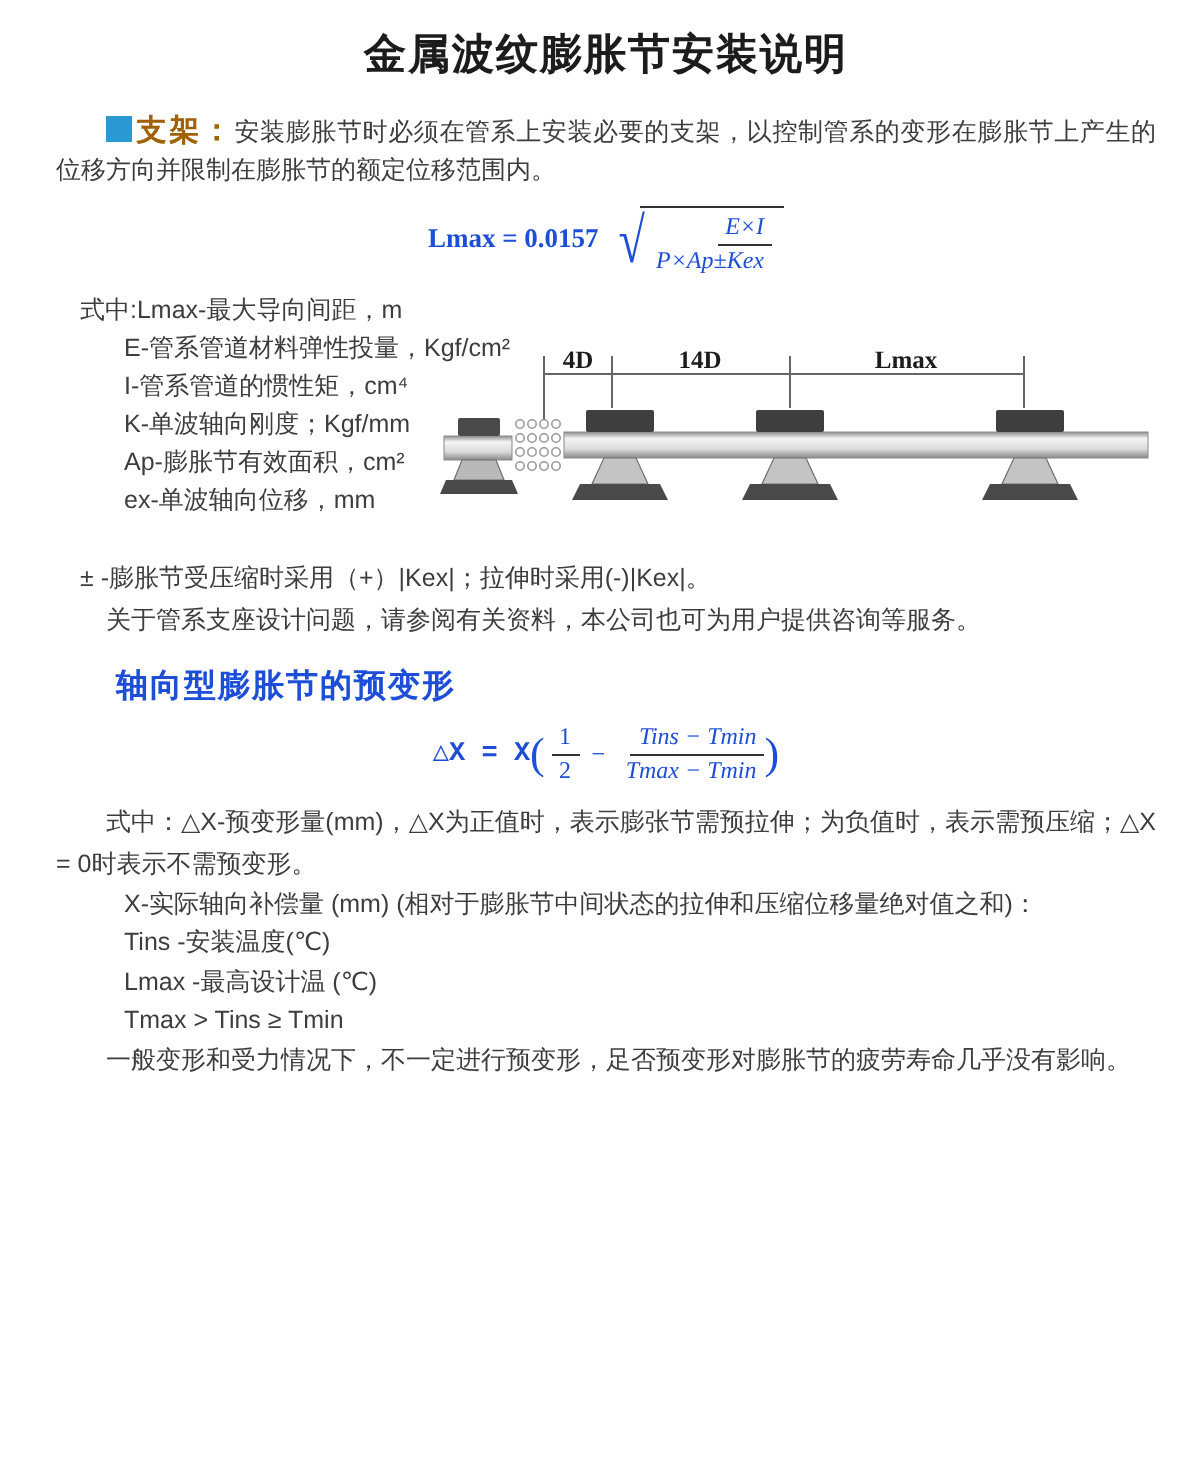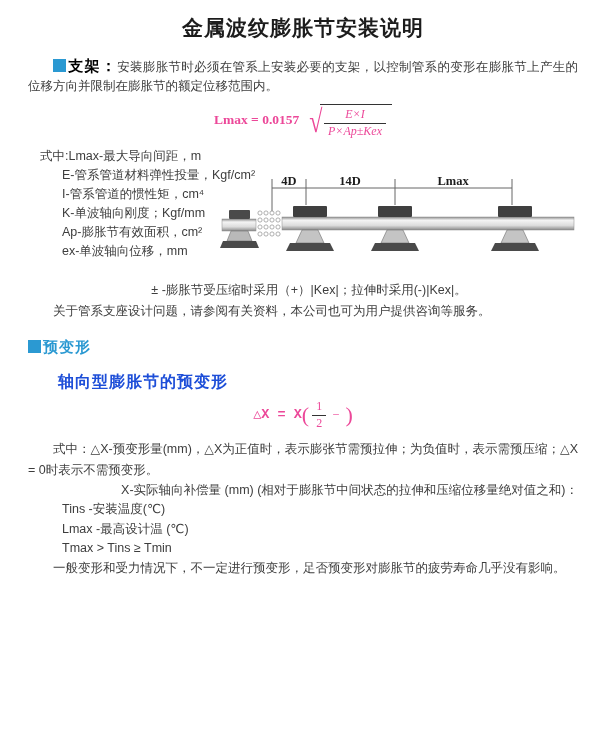"支架：" span.sec-label { color: #000000 -> #a16207 }
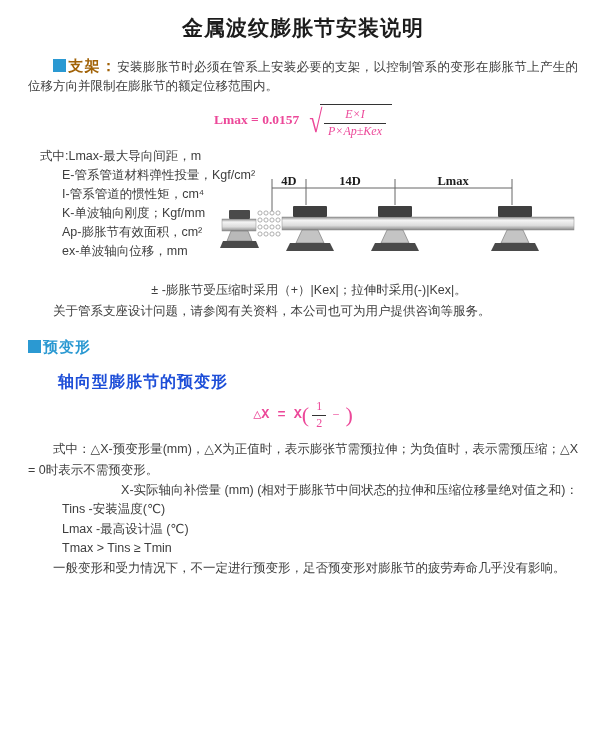"Lmax = 0.0157" .formula { color: #ec4899 -> #1d4ed8 }
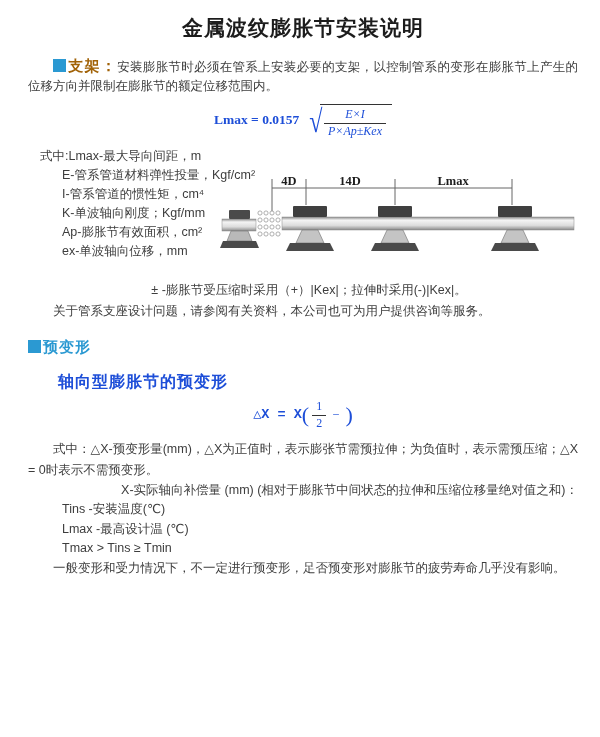"E×I" .frac { align-items: none -> flex-end }
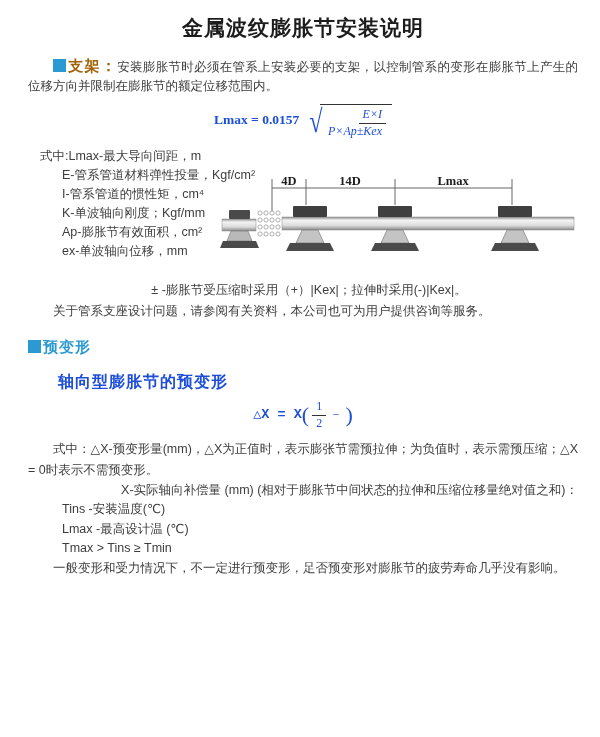"± -膨胀节受压缩时采用（+）|Kex|；拉伸时采用(-)|Kex|。" .note-line { text-align: center -> none }
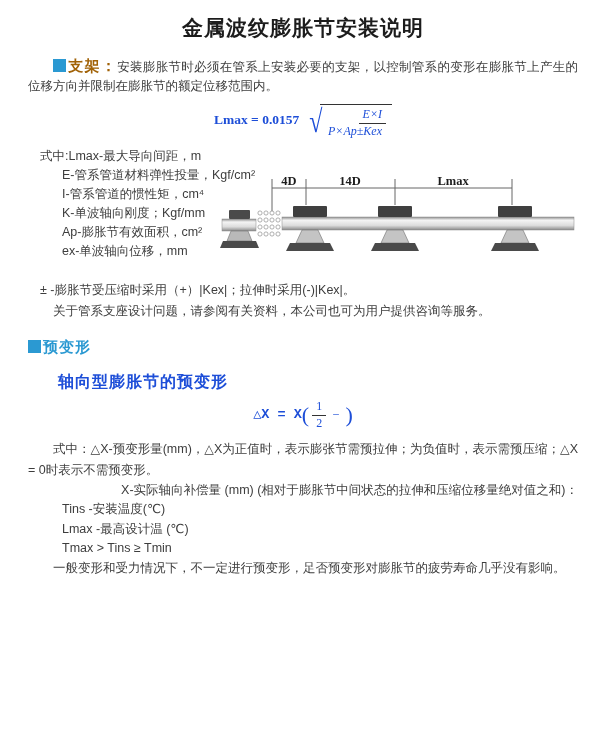"预变形" p.sec-row { html: <p> <span></span><span>预变形</span> </p> -> none }
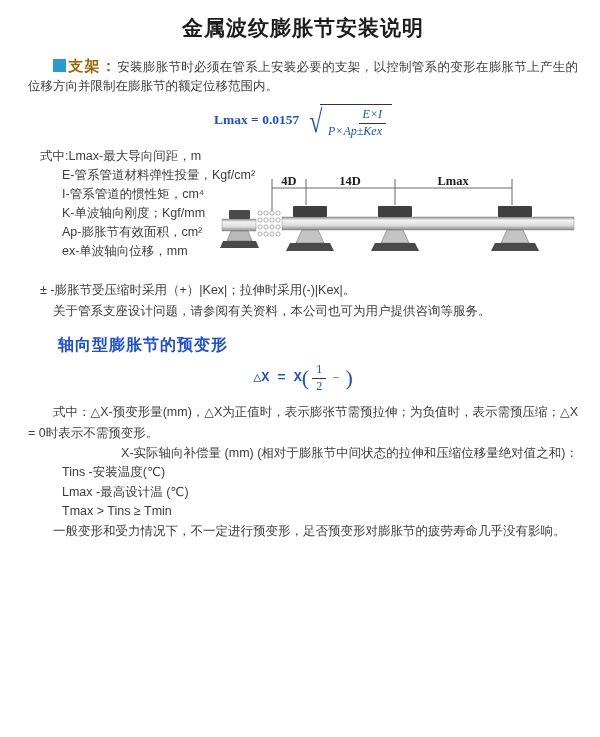"Tins − Tmin" span.frac { html: none -> <span> <span>Tins − Tmin</span> <span>Tmax − Tmin</span> </span> }
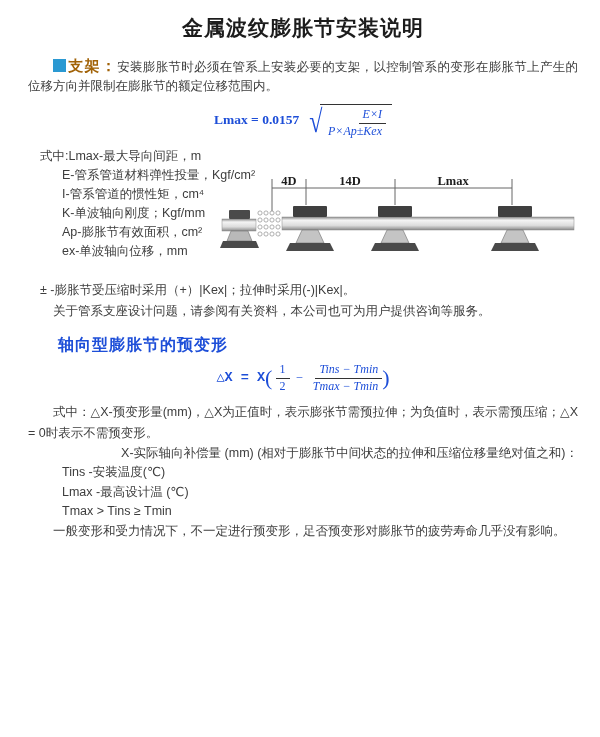"X-实际轴向补偿量 (mm)" .lead-line { text-align: right -> none }
